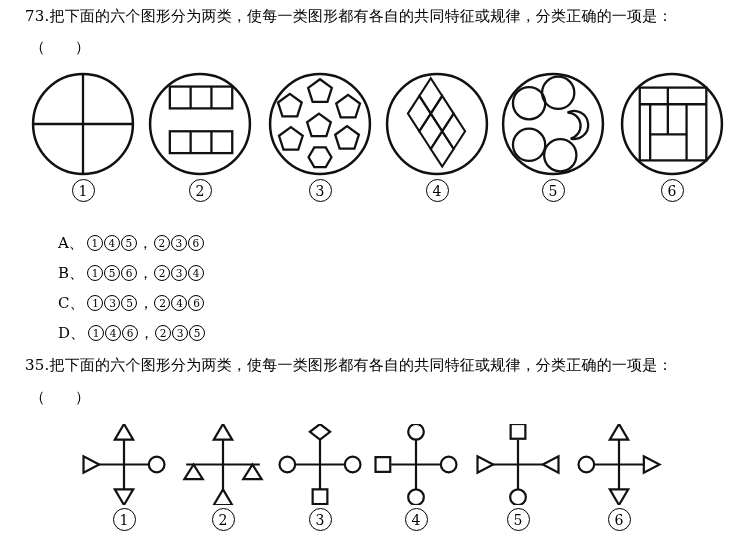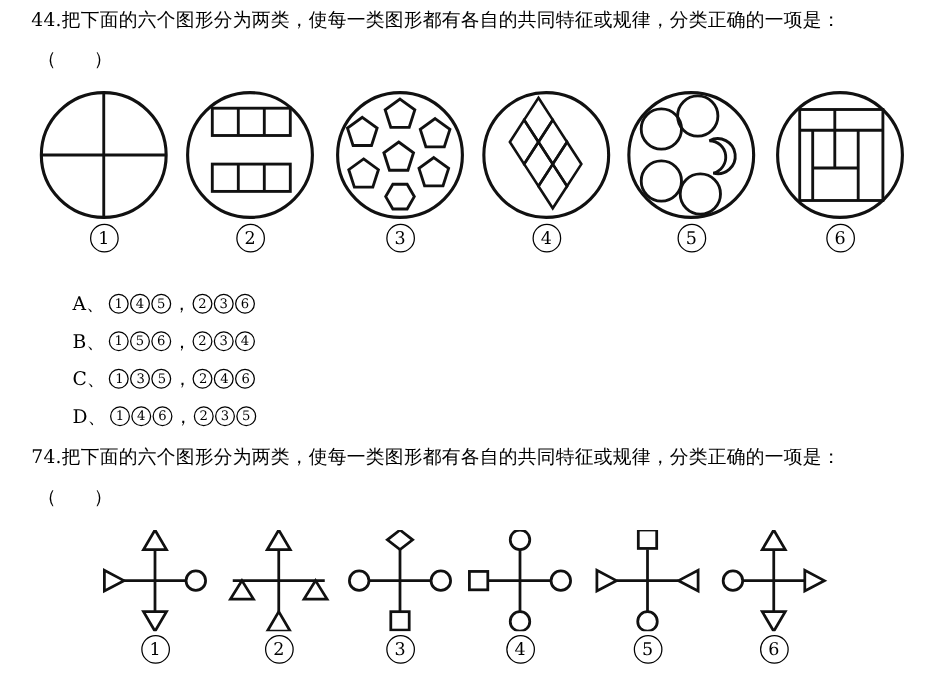"44.把下面的六个图形分为两类，使每一类图形都有各自的共同特征或规律，分类正确的" div.stem { text: 44 -> 73 }
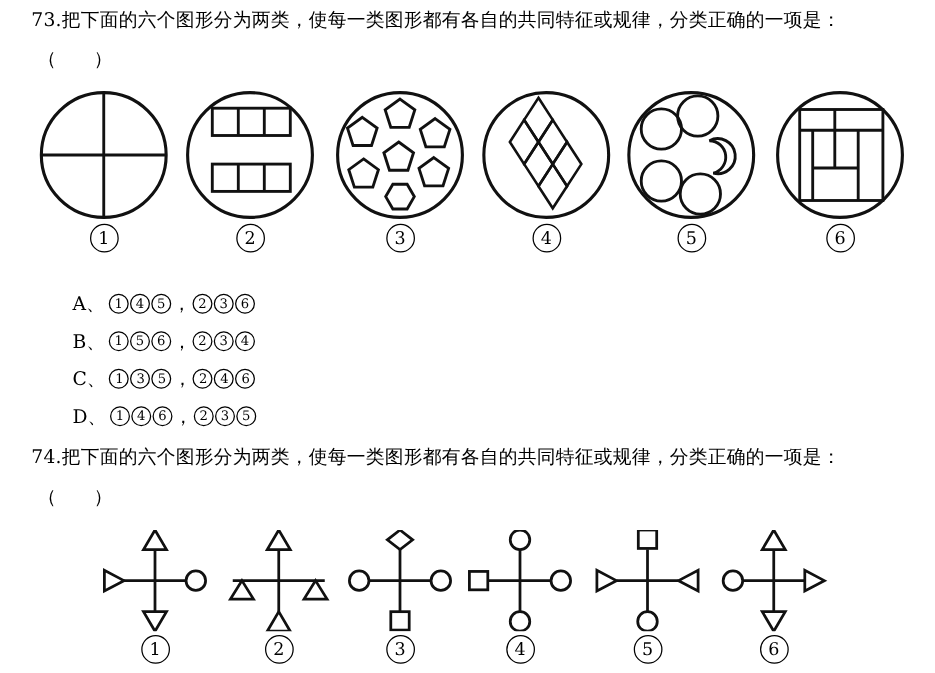"74.把下面的六个图形分为两类，使每一类图形都有各自的共同特征或规律，分类正确的" div.stem { text: 74 -> 35 }
